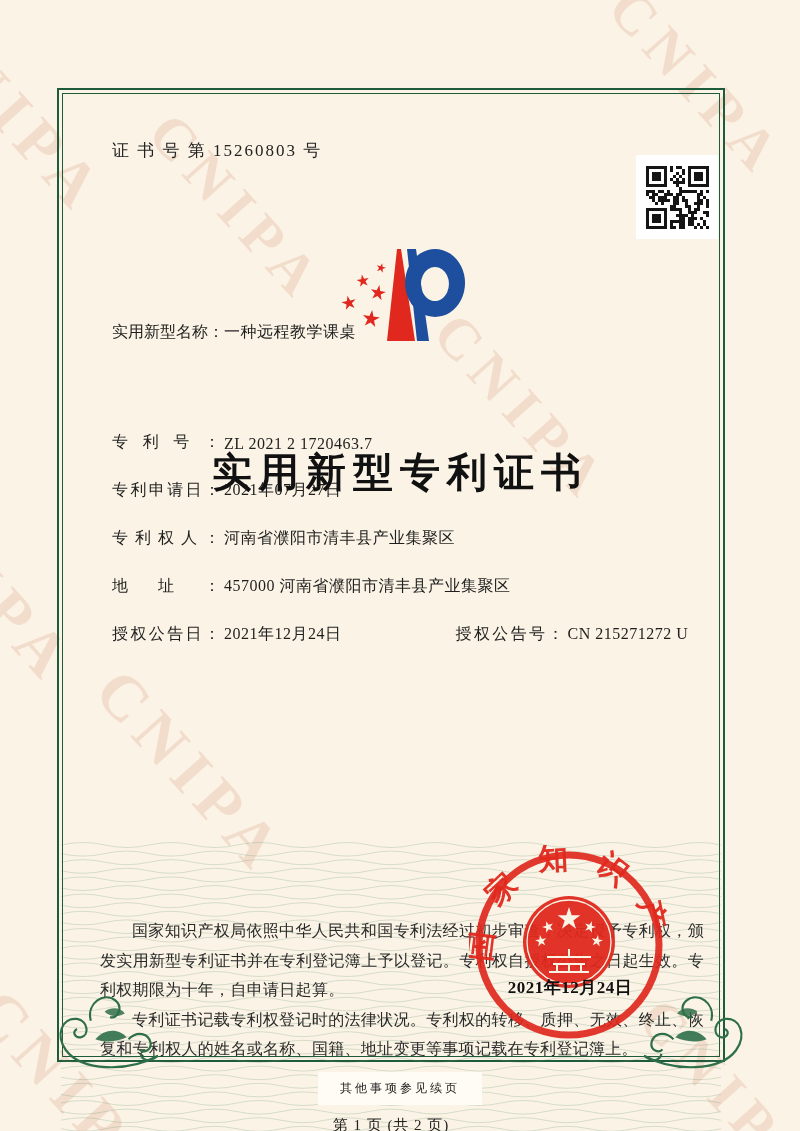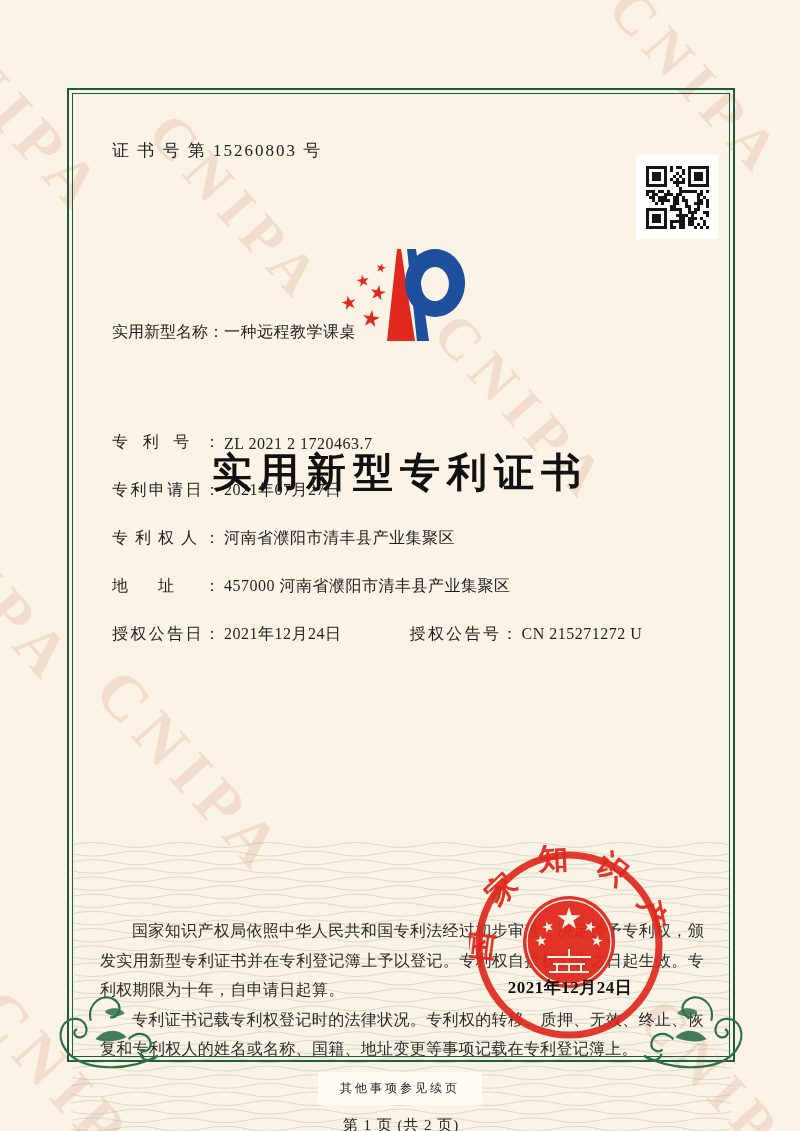"授权公告号：" .gsep { margin-left: 68px -> 114px }
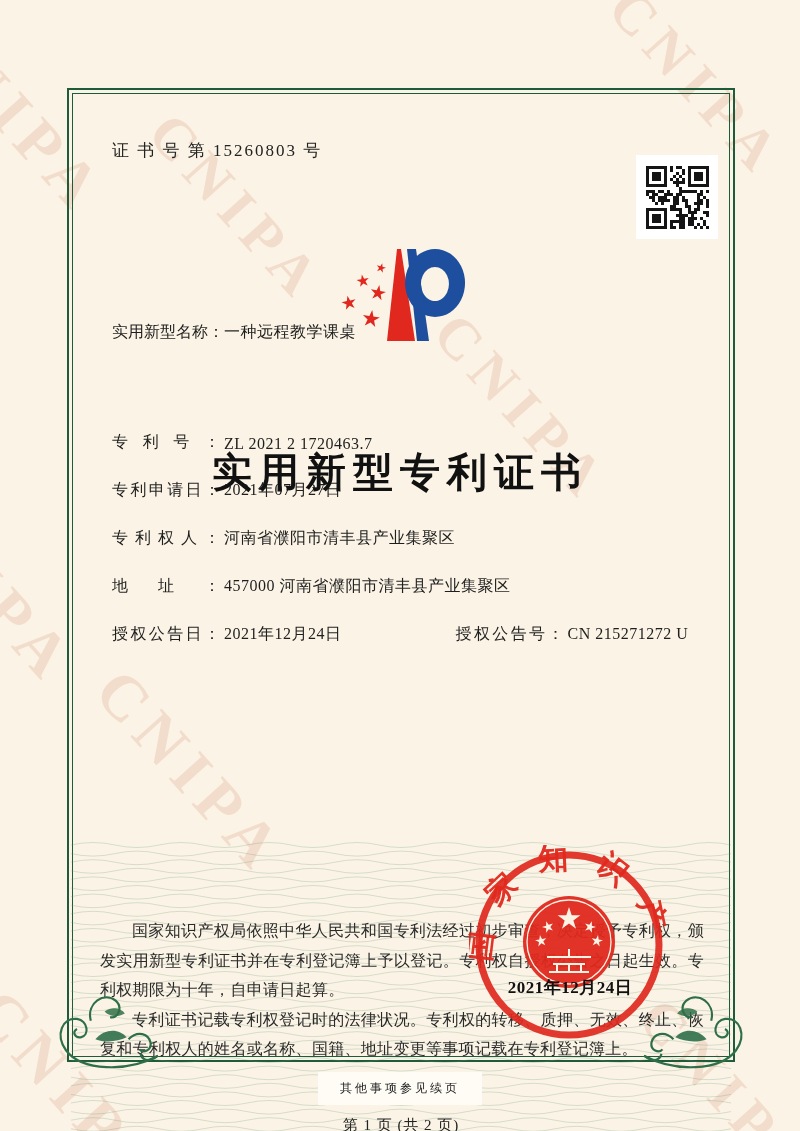"第 1 页 (共 2" .frame { left: 67px -> 57px }
